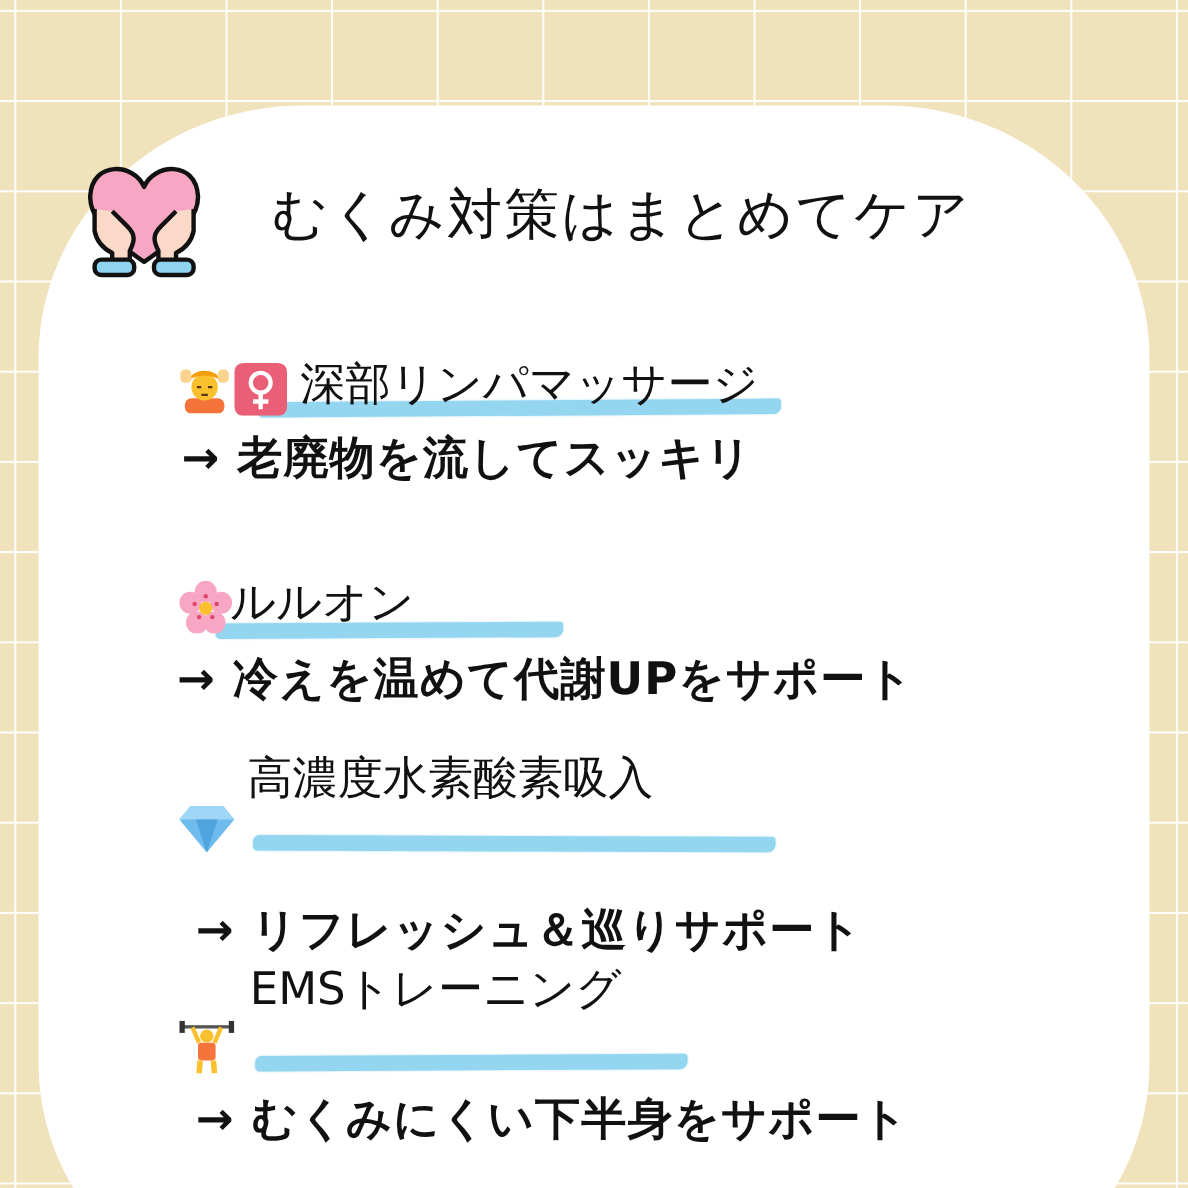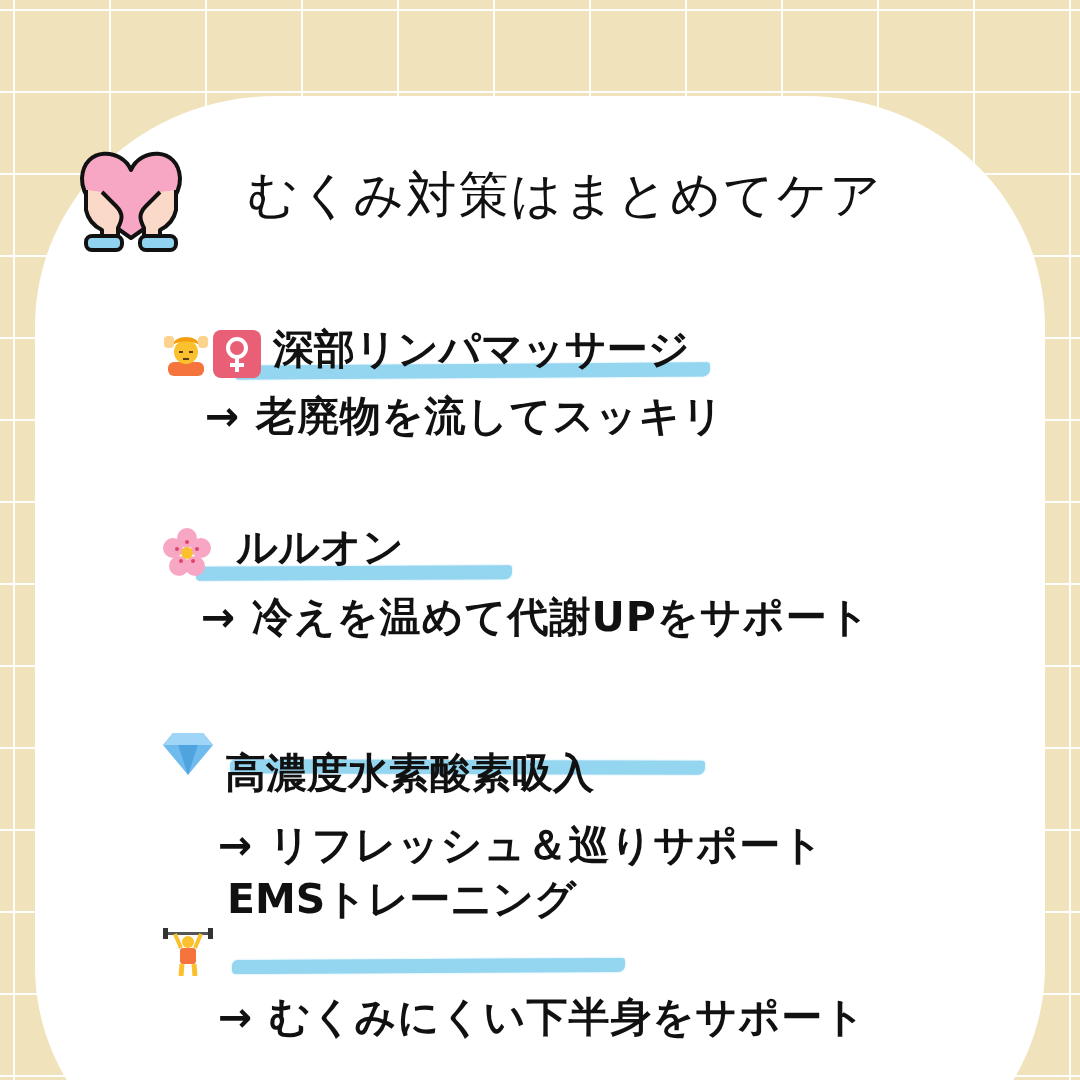"深部リンパマッサージ" .item-head { font-weight: bold -> normal }
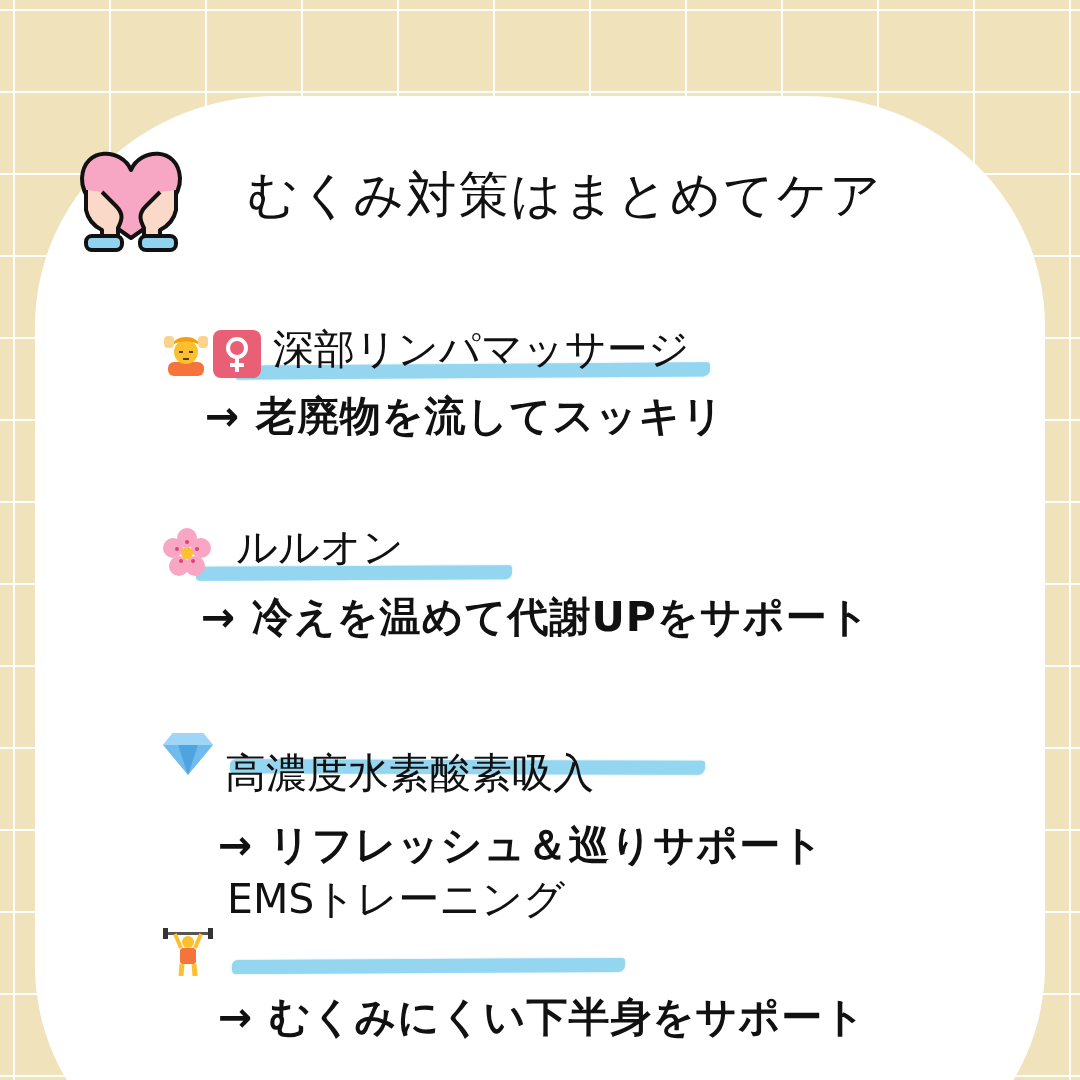"→ 老廃物を流してスッキリ" .item-sub { margin-left: 40px -> none }
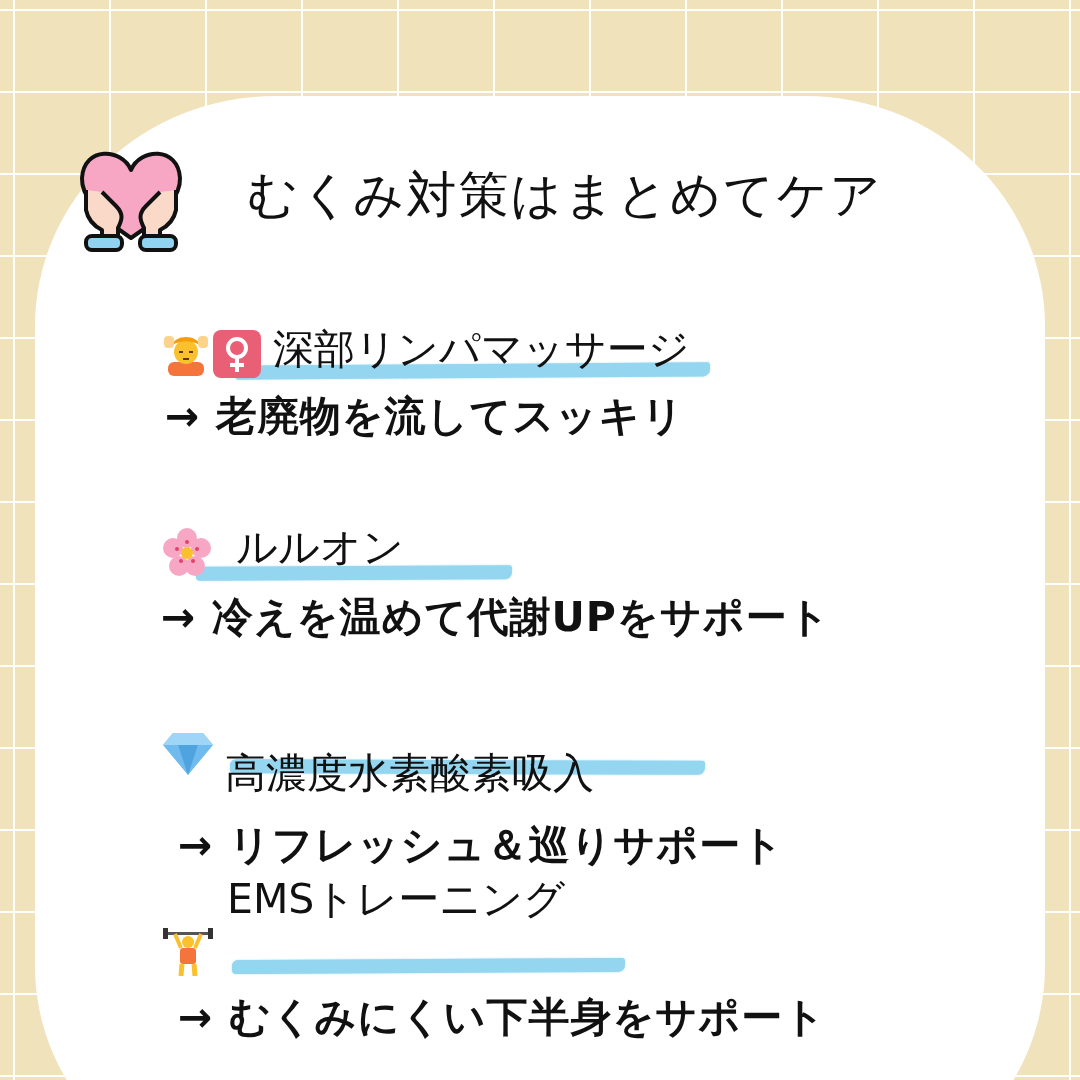"ルルオン" div.item-head { left: 236px -> 209px }
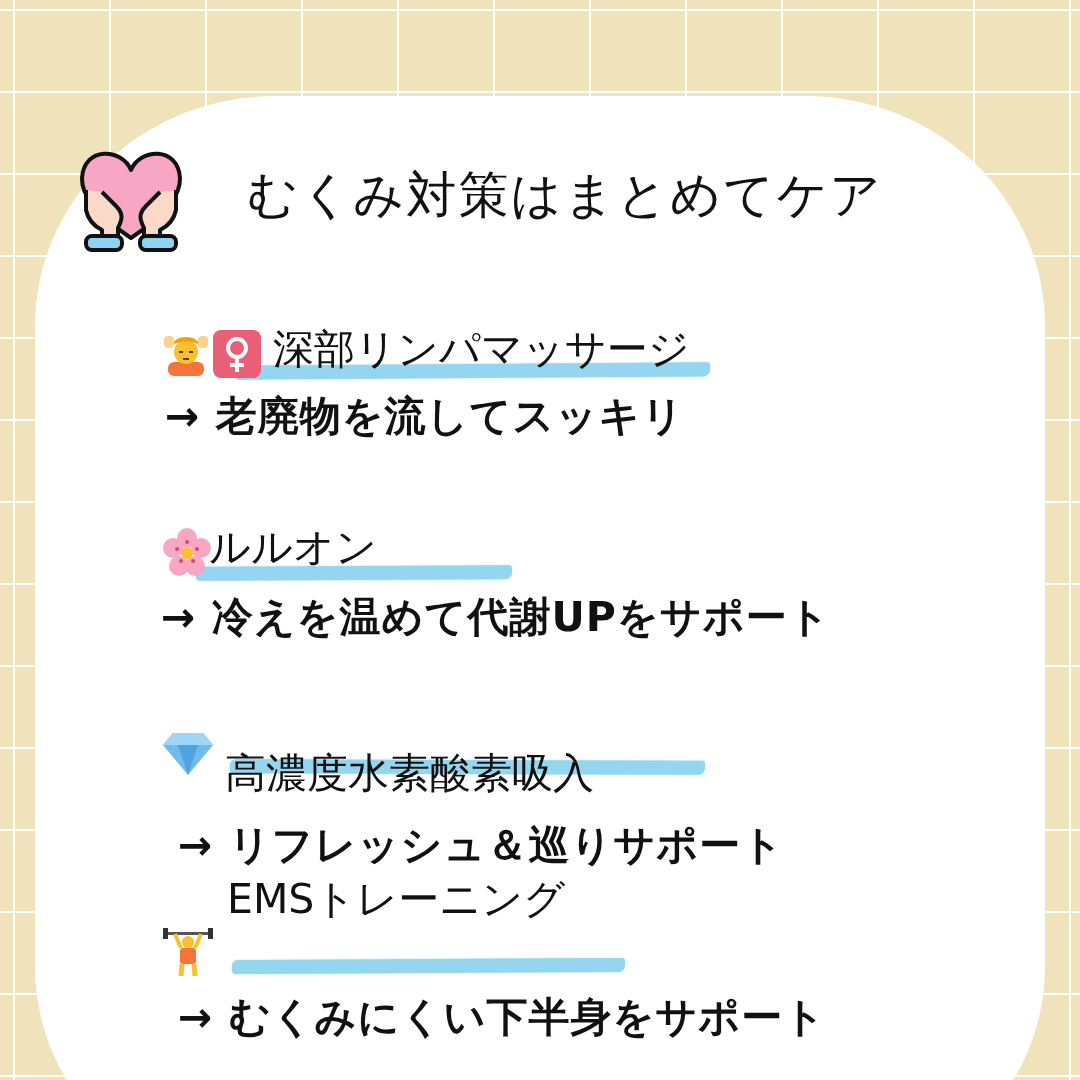"高濃度水素酸素吸入" div.item-head { top: 746px -> 680px }
